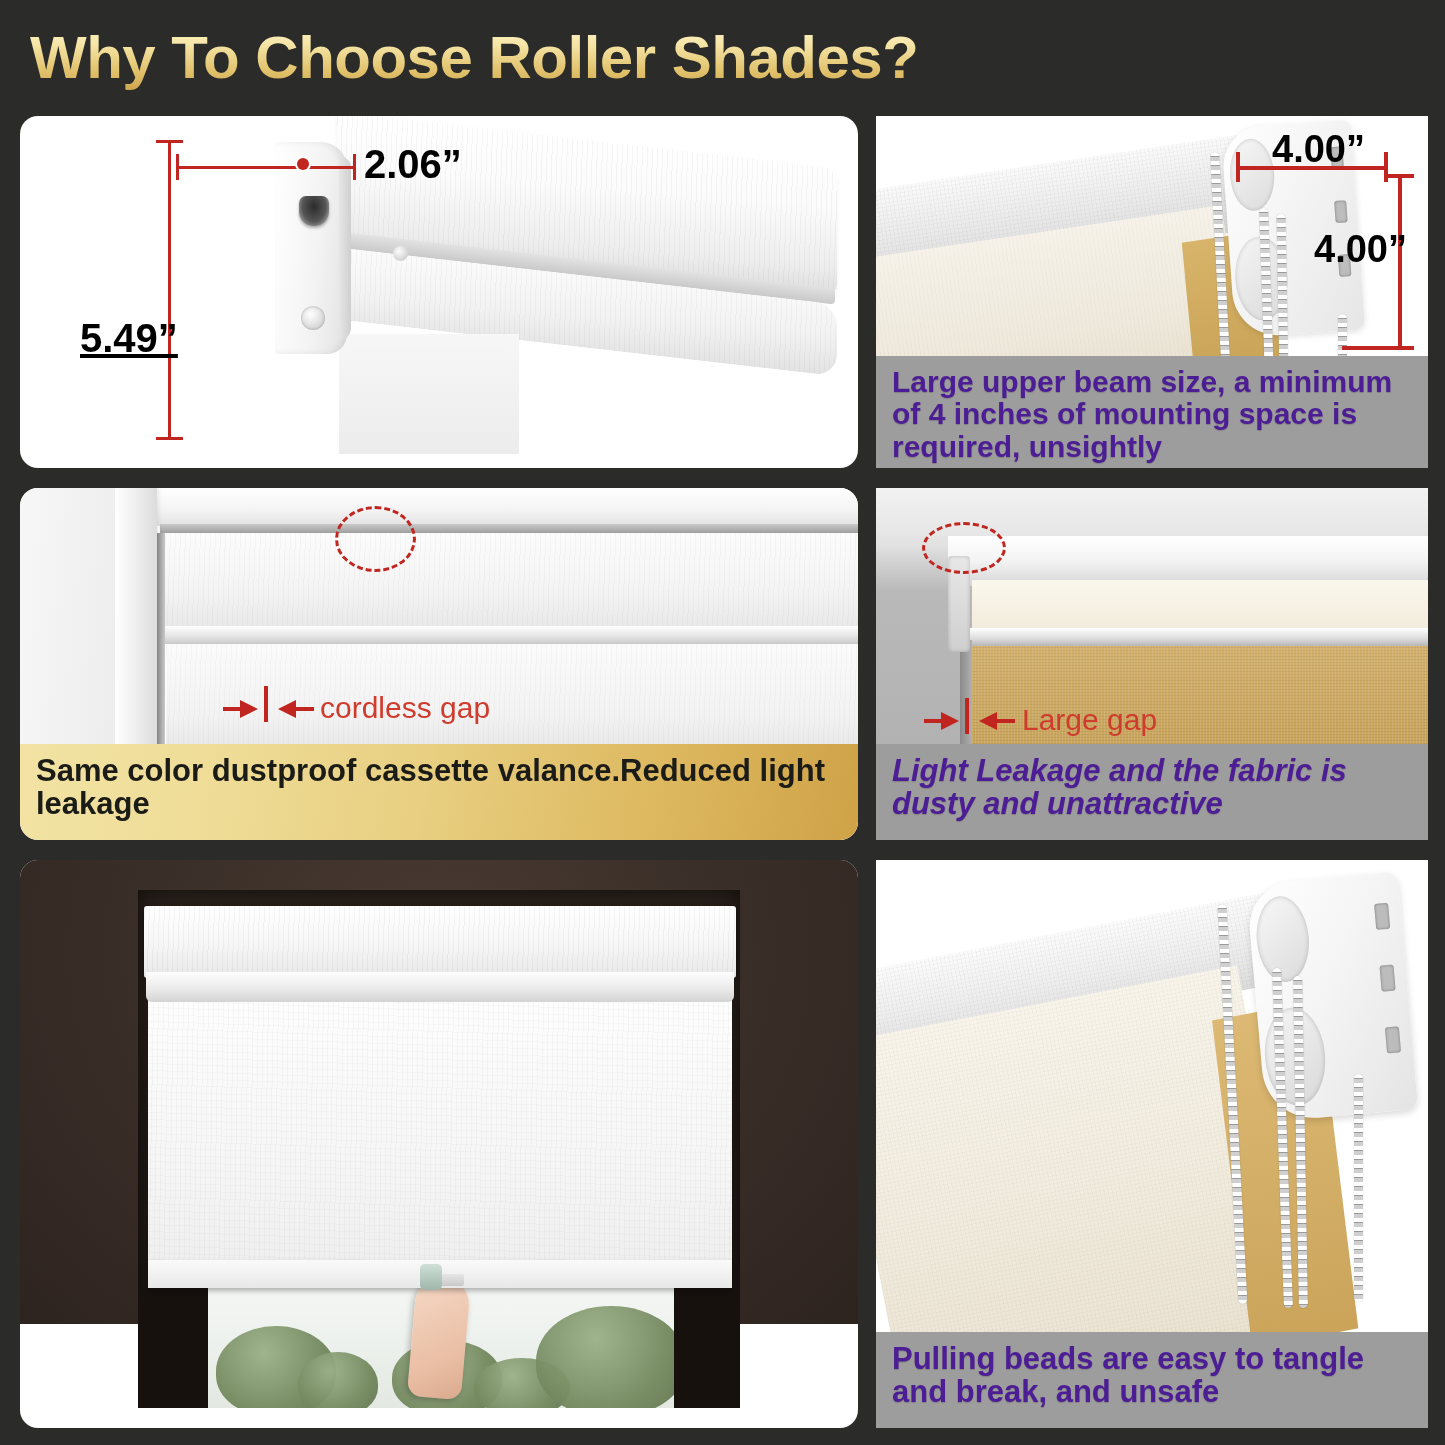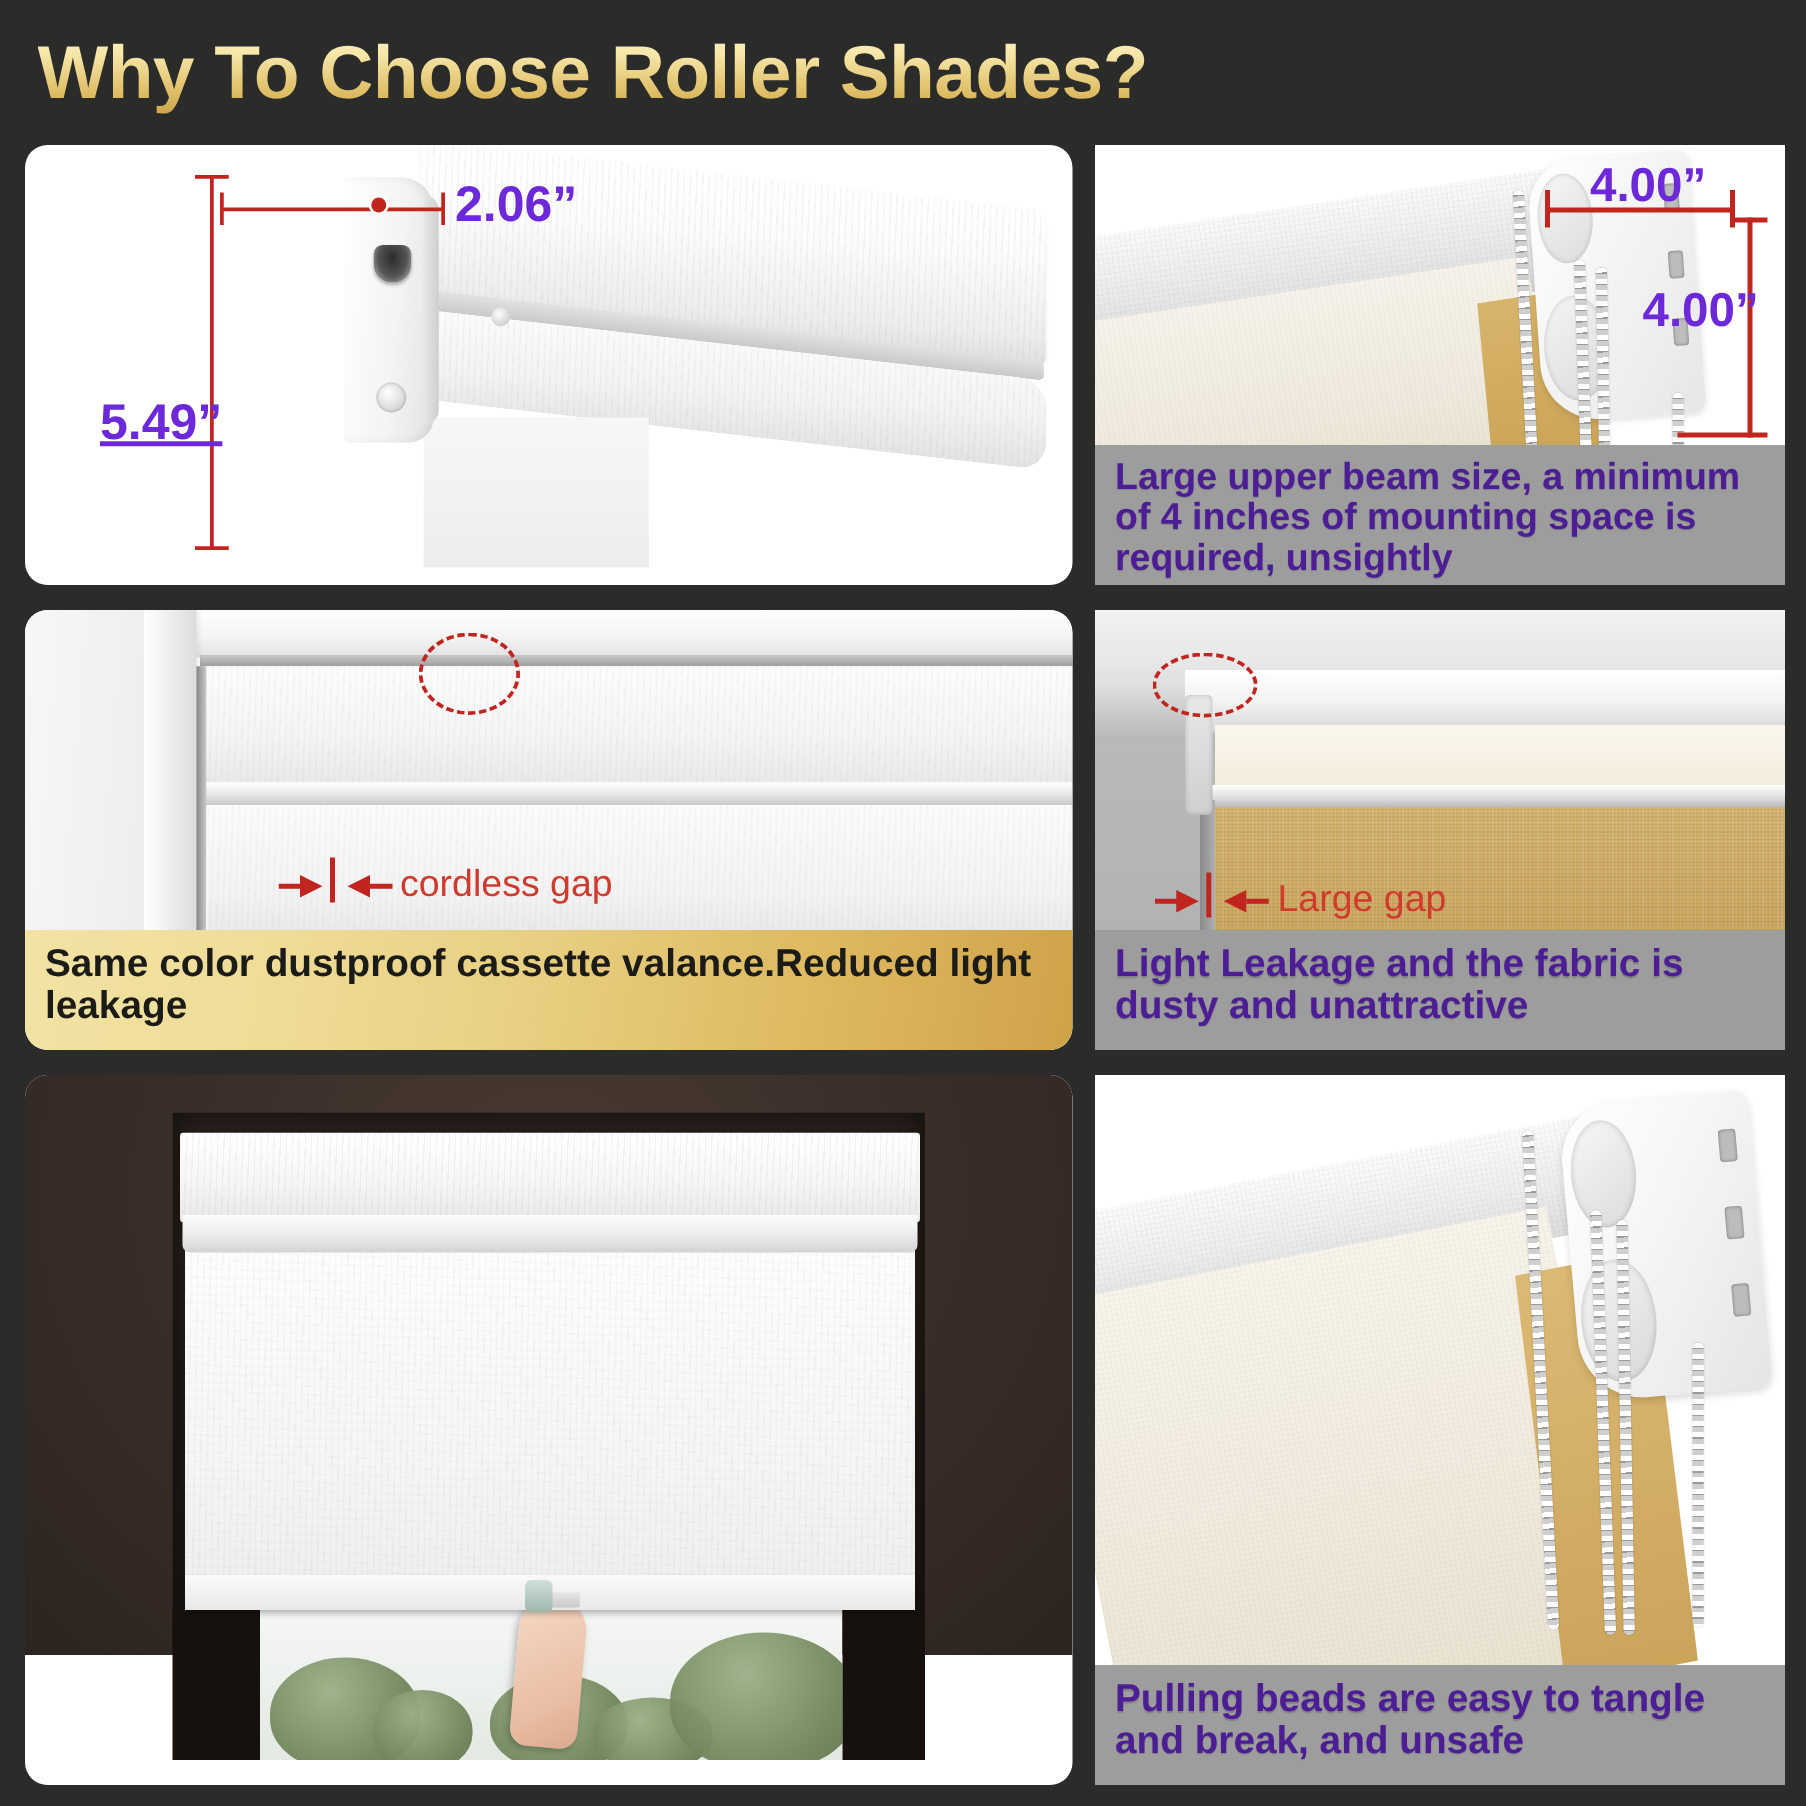"2.06”" .dimtext { color: #6d28d9 -> #000000 }
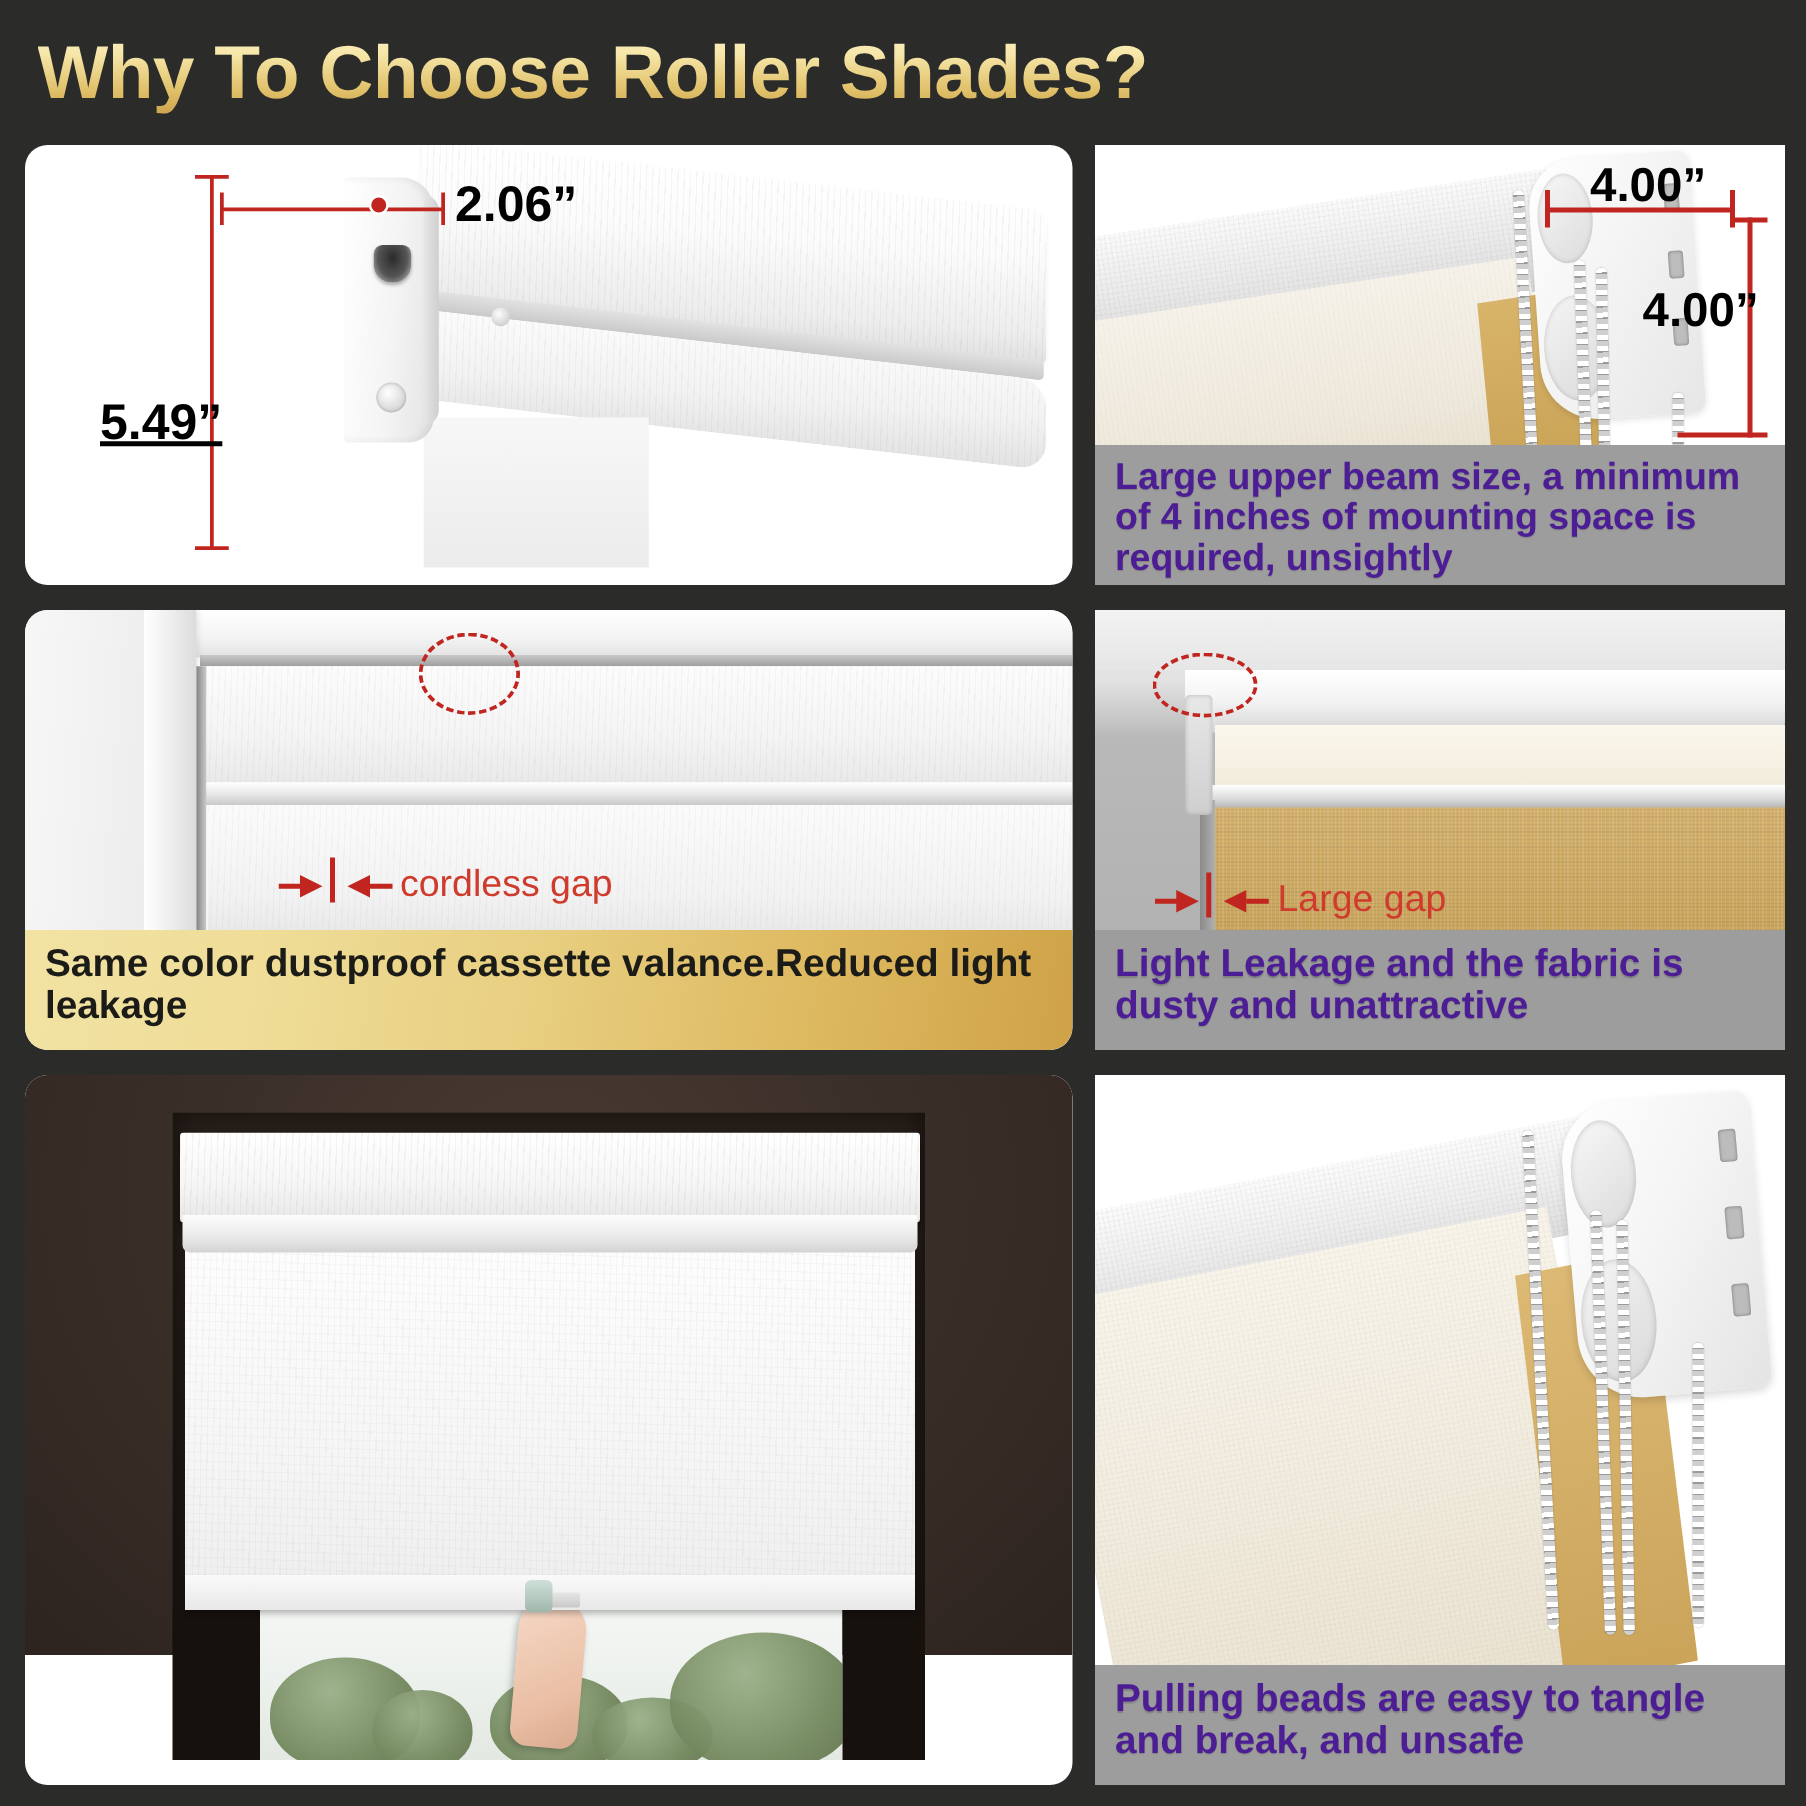"Light Leakage and the fabric" #p4 .cap { font-style: none -> italic }
